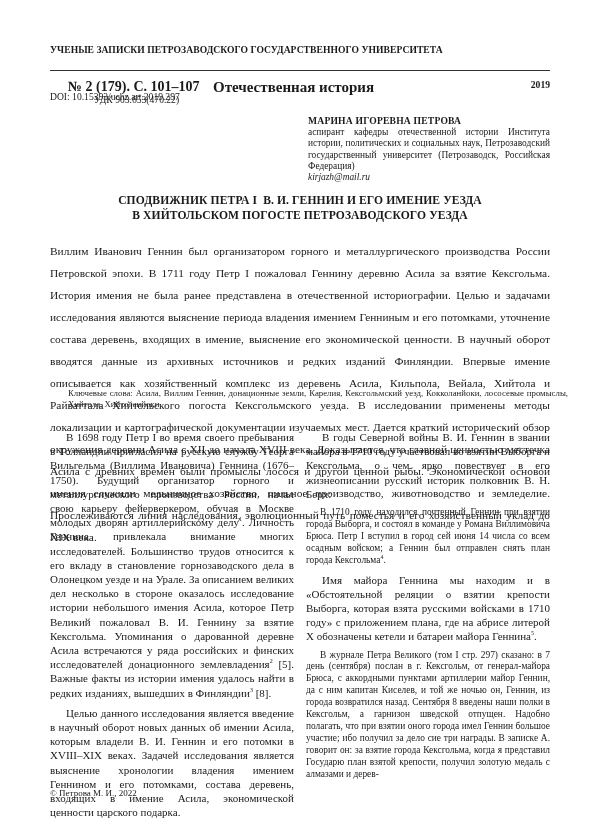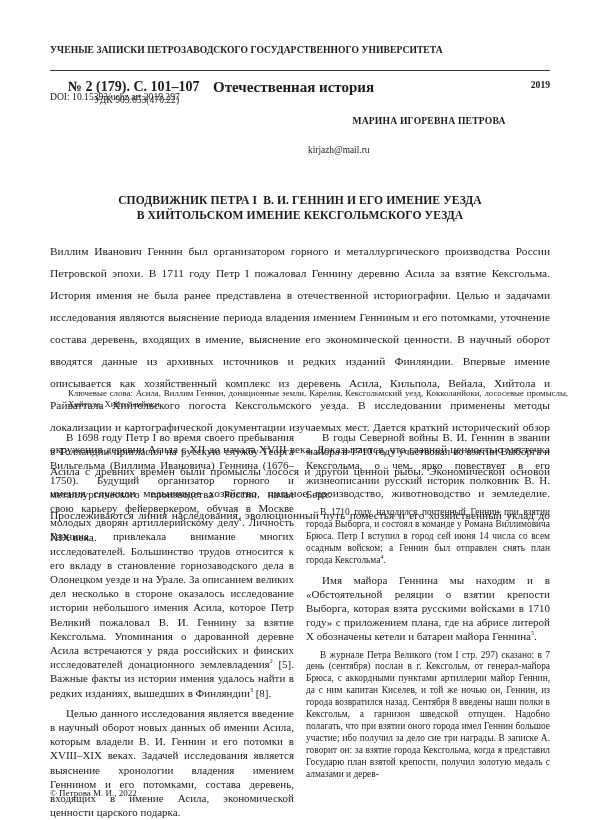"МАРИНА ИГОРЕВНА ПЕТРОВА" .author-name { margin-bottom: 19px -> 1px; text-align: center -> left }
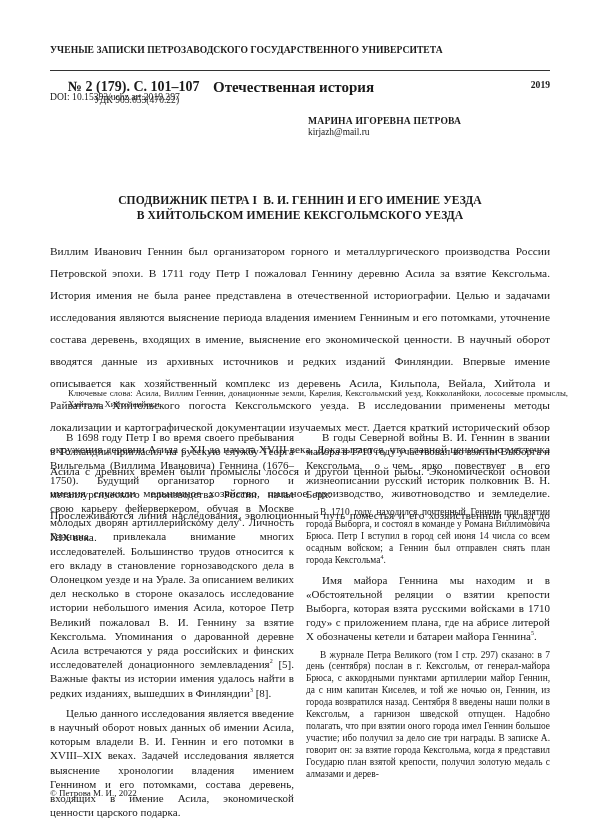"аспирант кафедры отечественной истории" div.author-aff { html: none -> <div>аспирант кафедры отечественной истории Института истории, политических и социальных наук, Петрозаводский государственный университет (Петрозаводск, Российская Федерация)</div> }
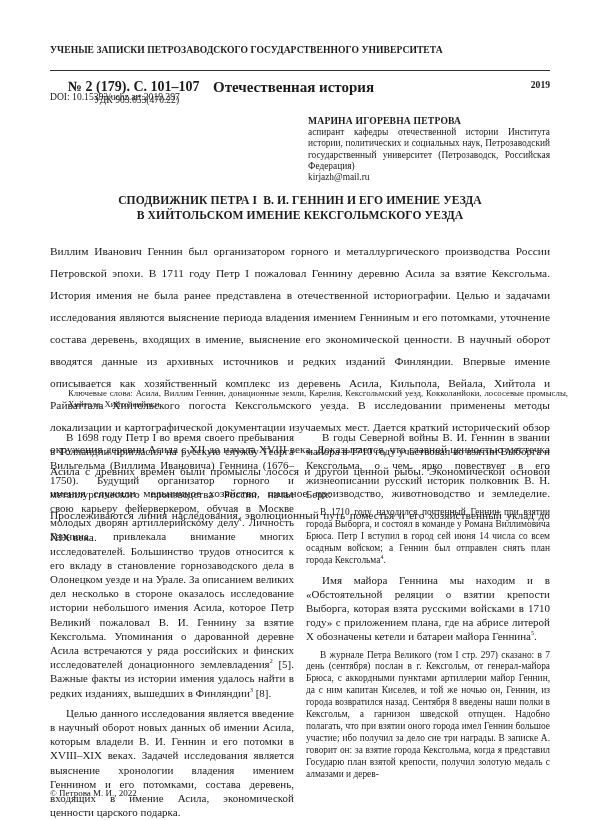"kirjazh@mail.ru" .author-email { font-style: none -> italic }
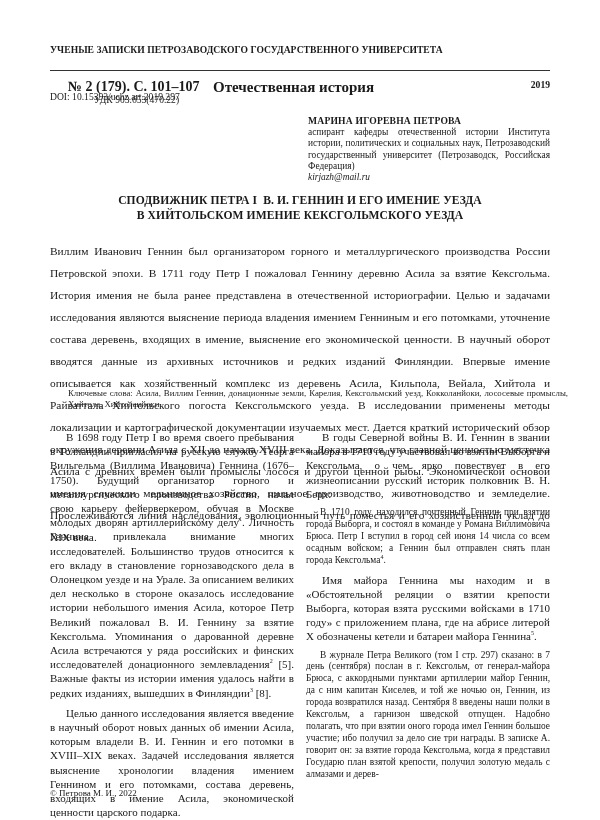"В ХИЙТОЛЬСКОМ ИМЕНИЕ КЕКСГОЛЬМСКОГО" div { text: ИМЕНИЕ КЕКСГОЛЬМСКОГО -> ПОГОСТЕ ПЕТРОЗАВОДСКОГО }
